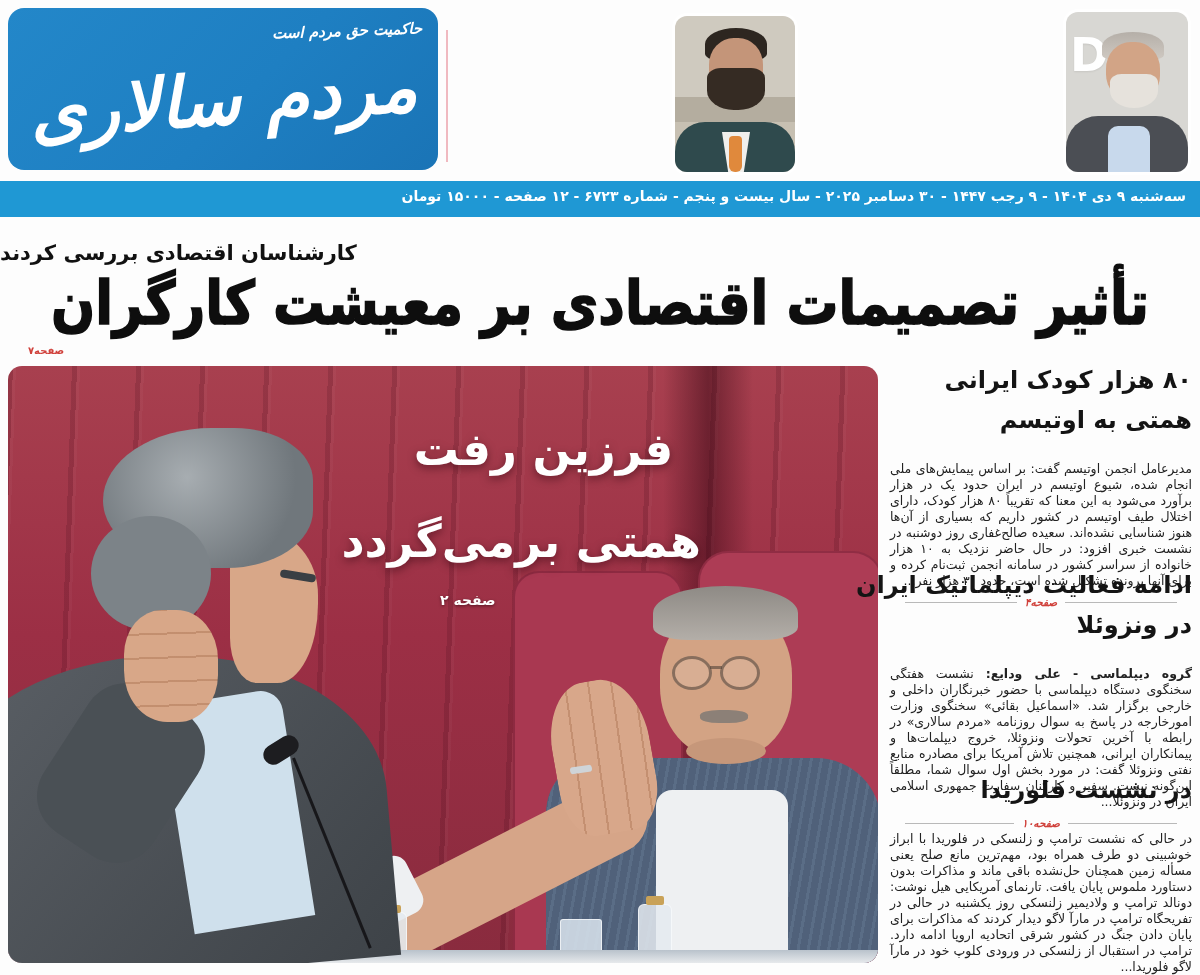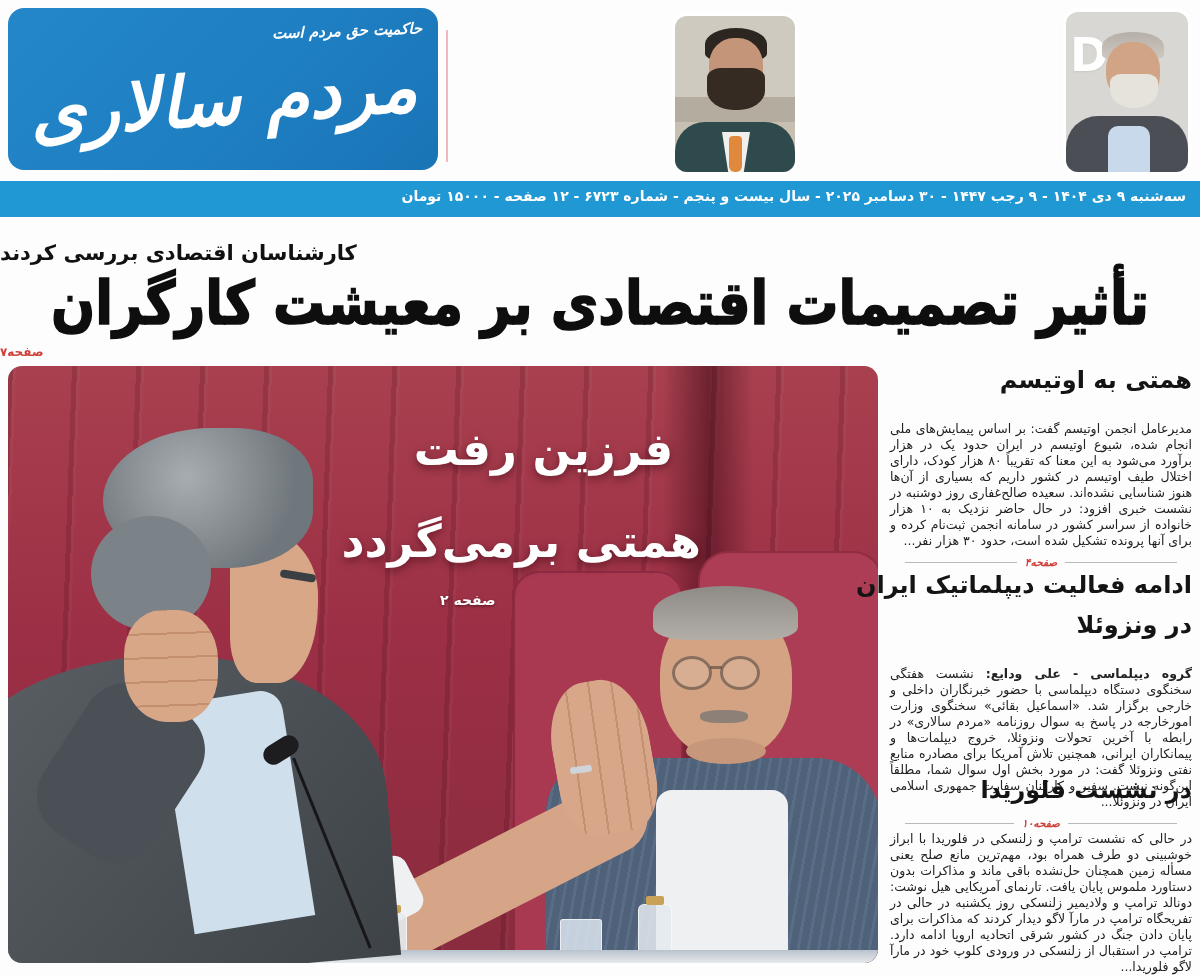"صفحه۷" .lead-pageref { font-size: 12px -> 10px; left: 0 -> 28px }
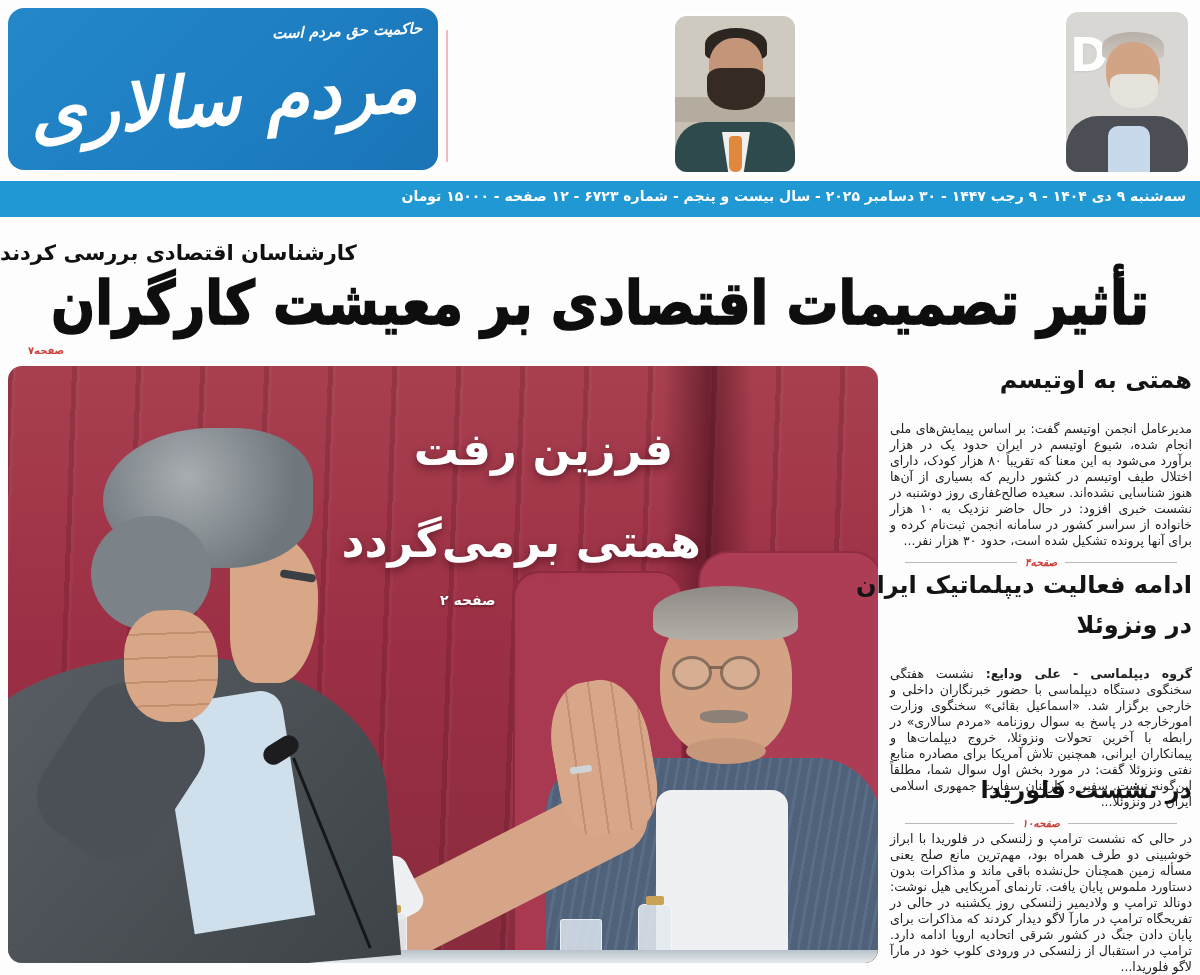"۸۰ هزار کودک ایرانی" div { html: none -> <div>۸۰ هزار کودک ایرانی</div> }
